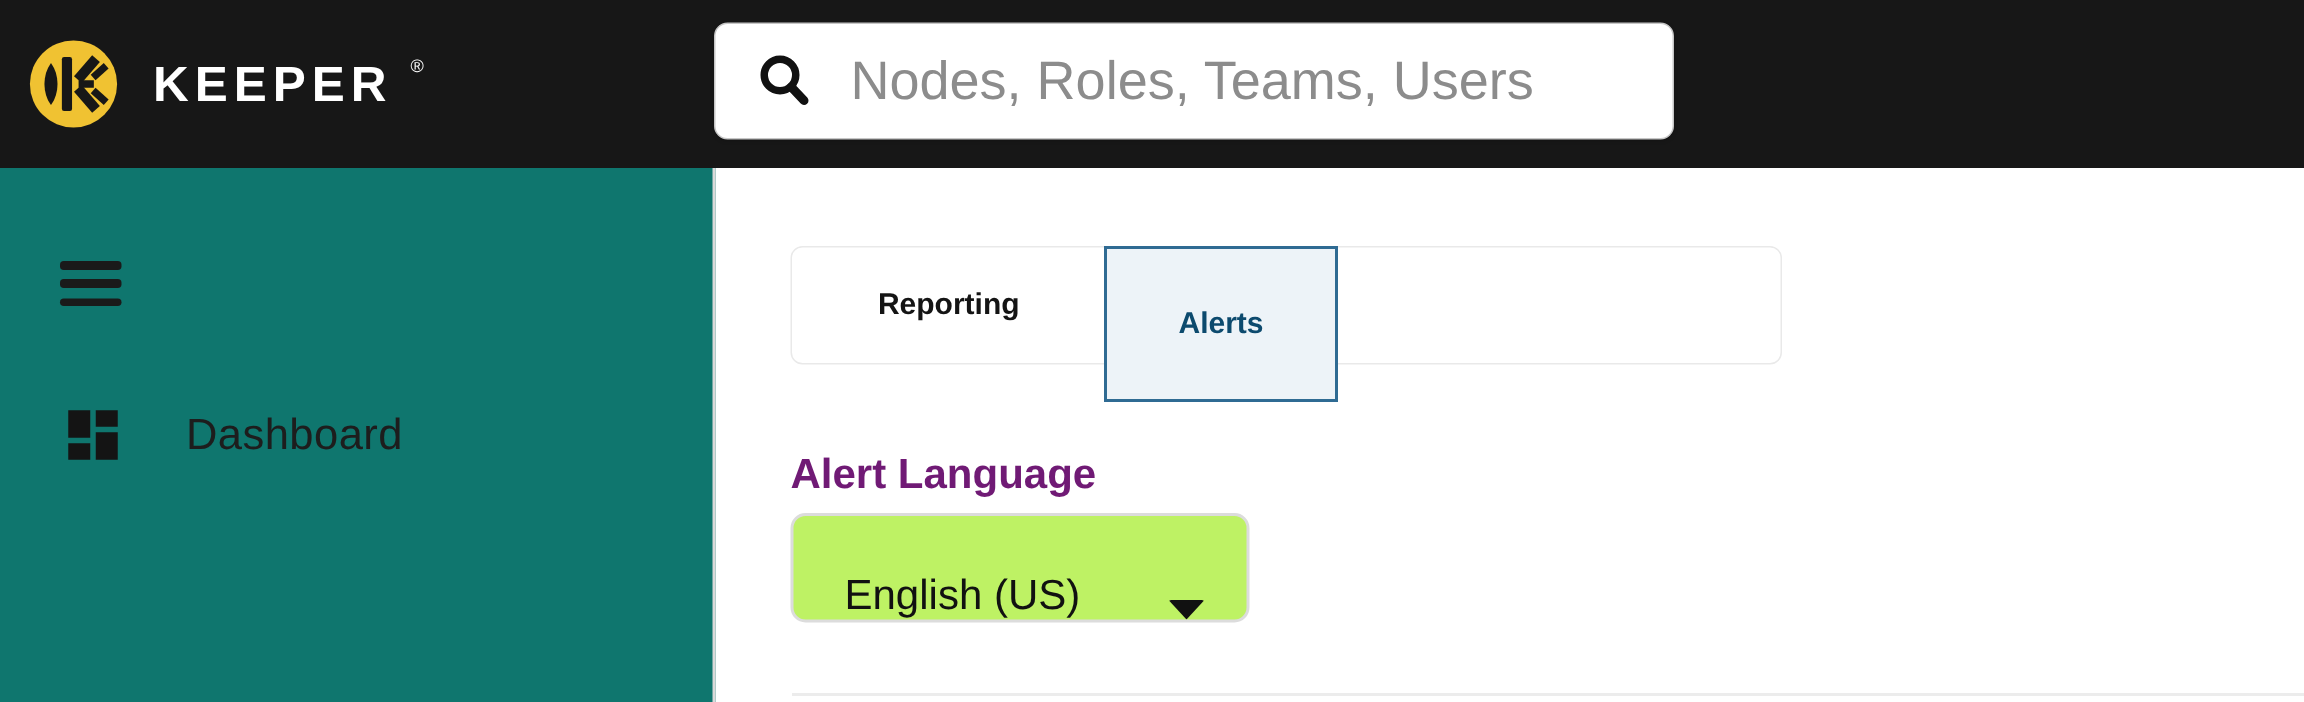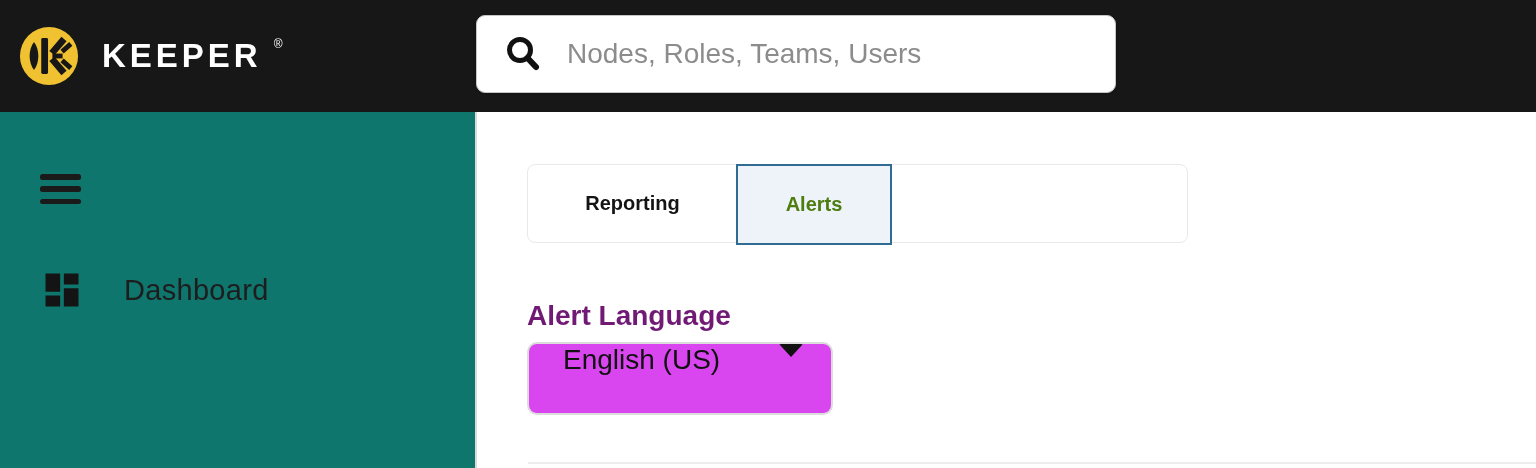"Nodes, Roles, Teams, Users" .search-input { font-size: 28px -> 36px }
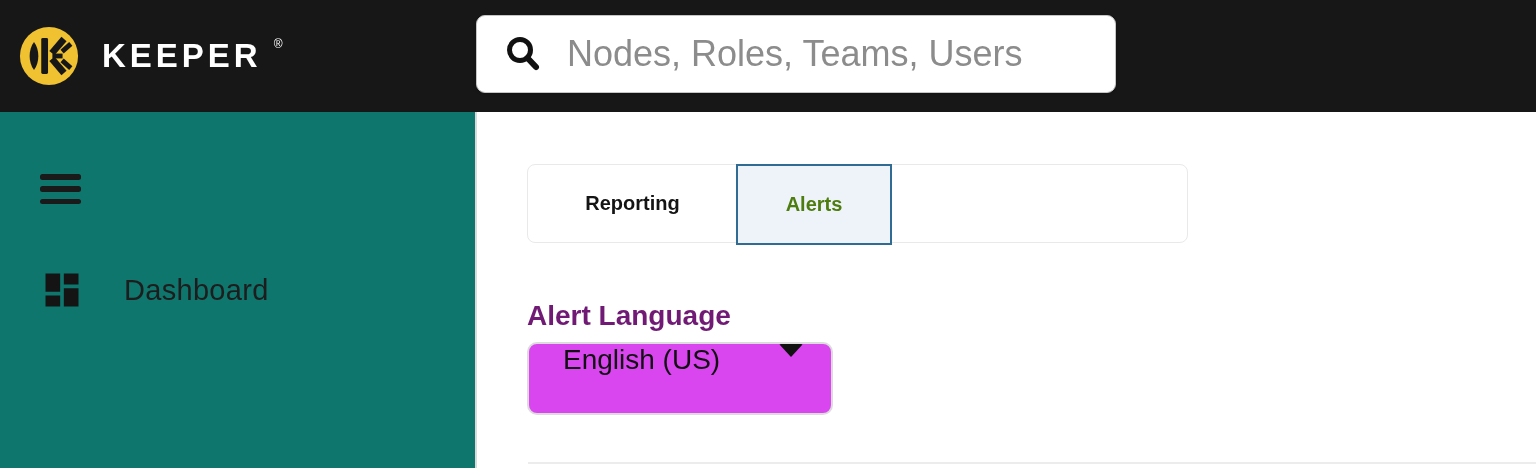"Alerts" .tab.selected { color: #4d7c0f -> #0c4a6e; height: 81px -> 104px }
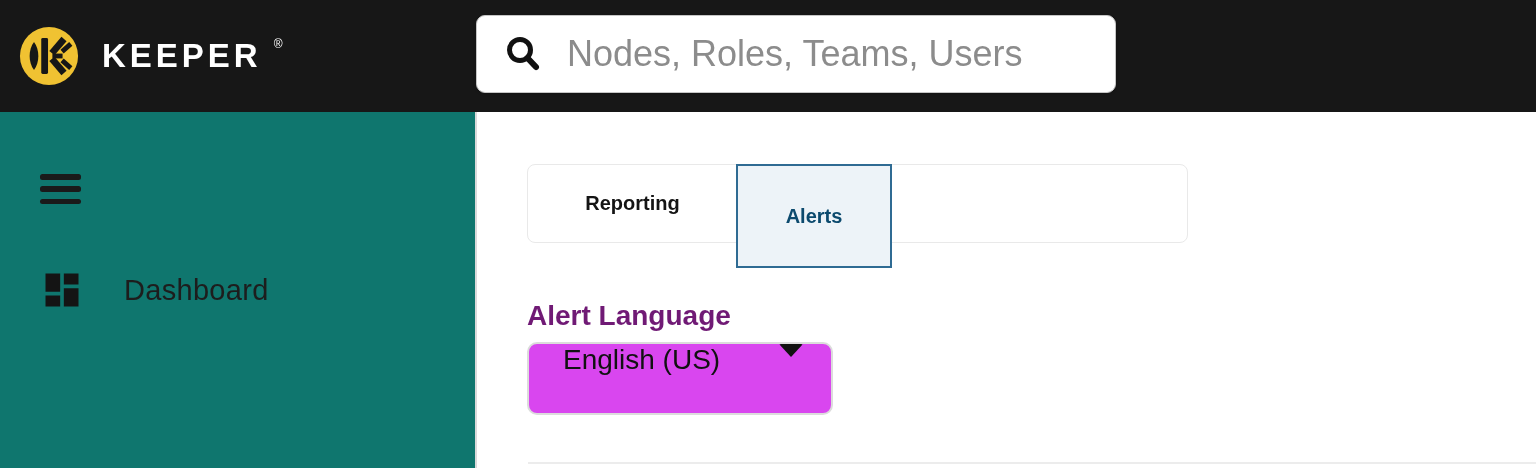"English (US)" .dropdown { align-items: flex-start -> flex-end; background: #d946ef -> #bef264 }
